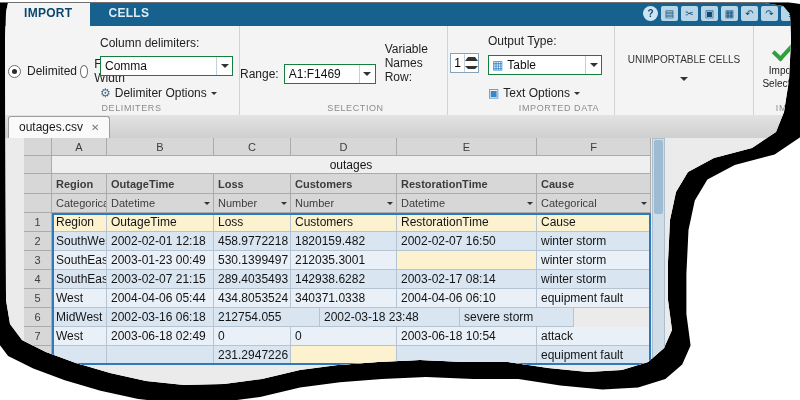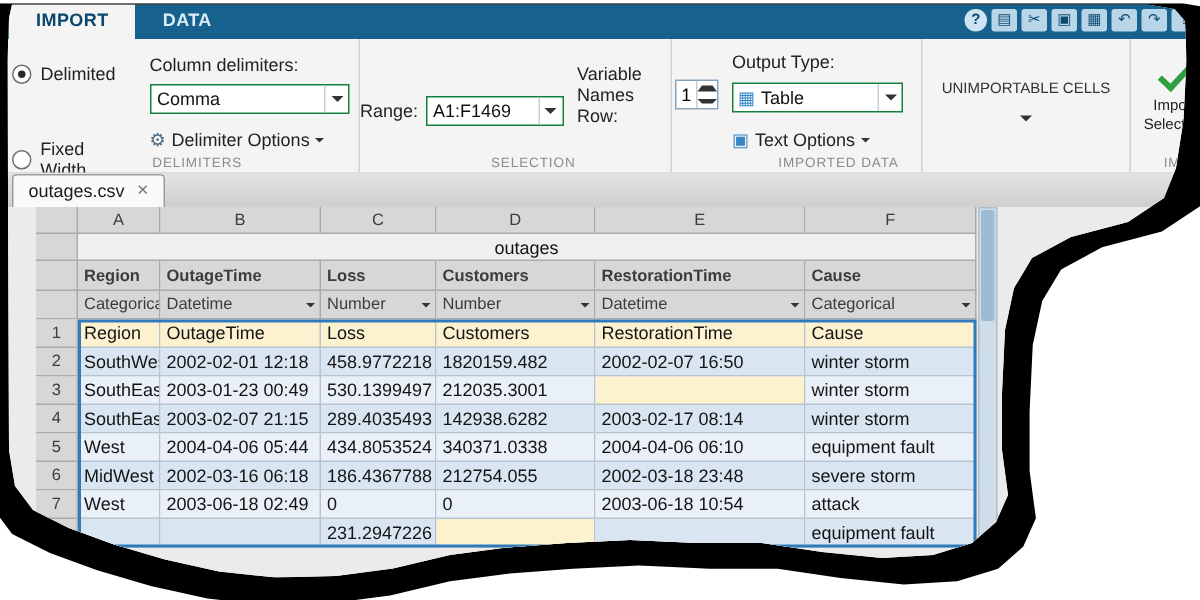"DATA" div.tab { text: DATA -> CELLS }
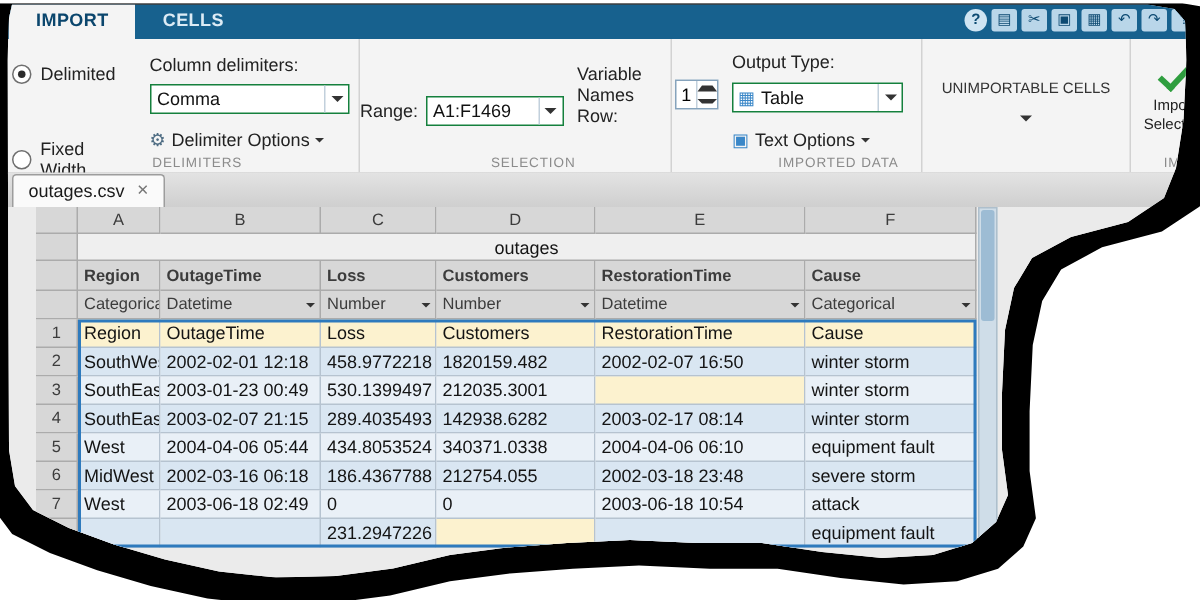"Delimited" .radcol { flex-direction: column -> row; gap: 36px -> 3px }
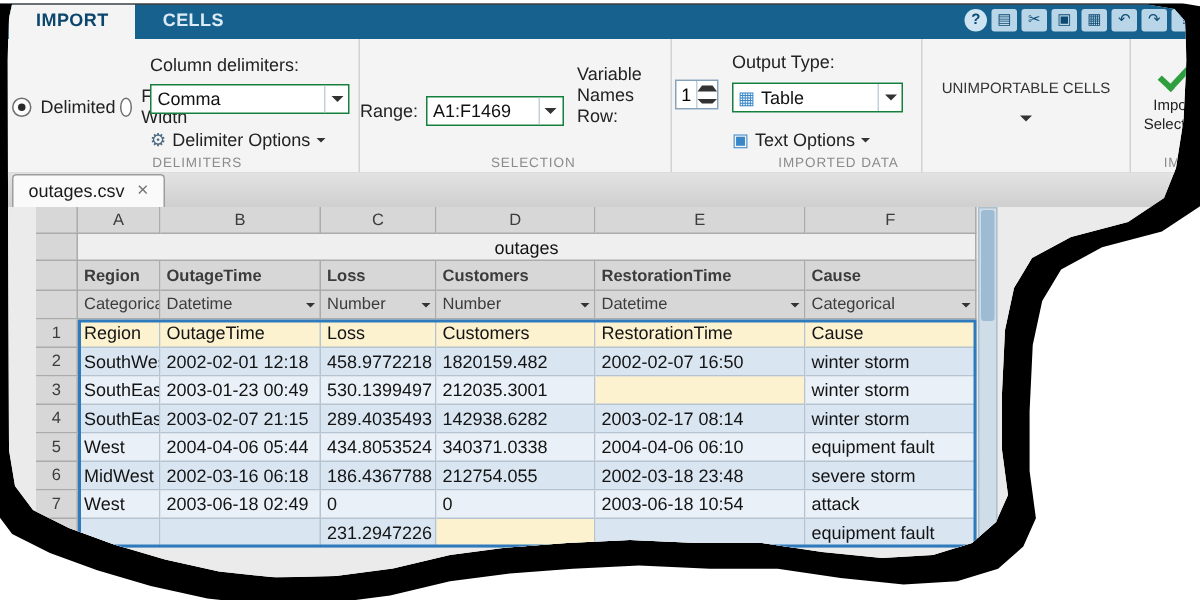"186.4367788" div.cell { html: <div>186.4367788</div> -> none }
